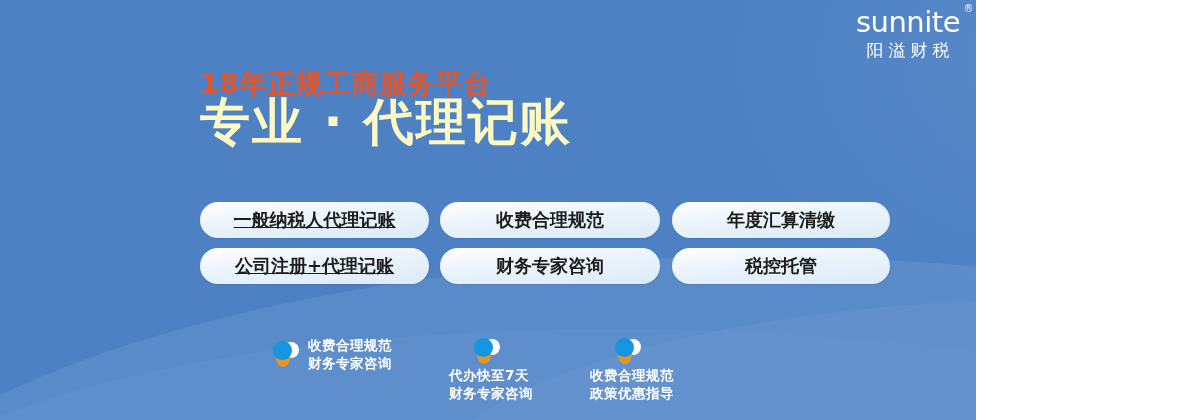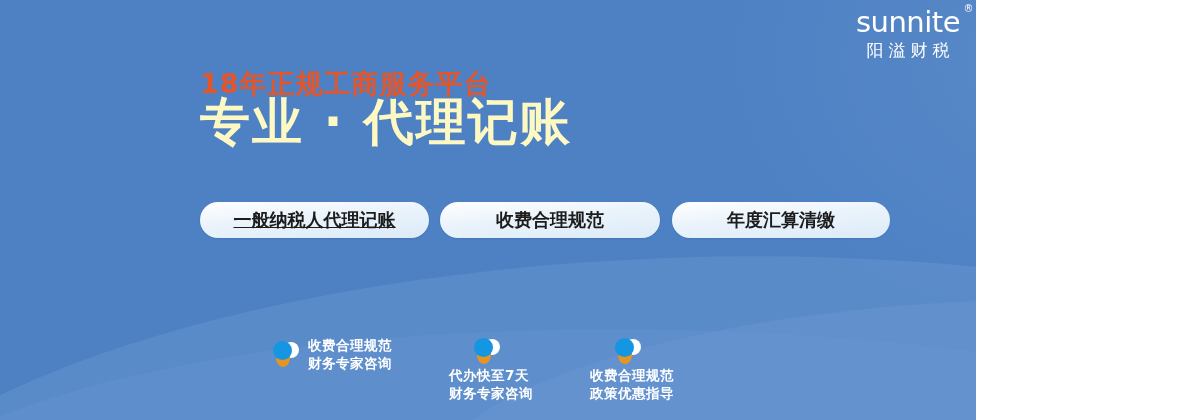"公司注册+代理记账" div.pill-row { html: none -> <div> <div>公司注册+代理记账</div> <div>财务专家咨询</div> <div>税控托管</div> </div> }
